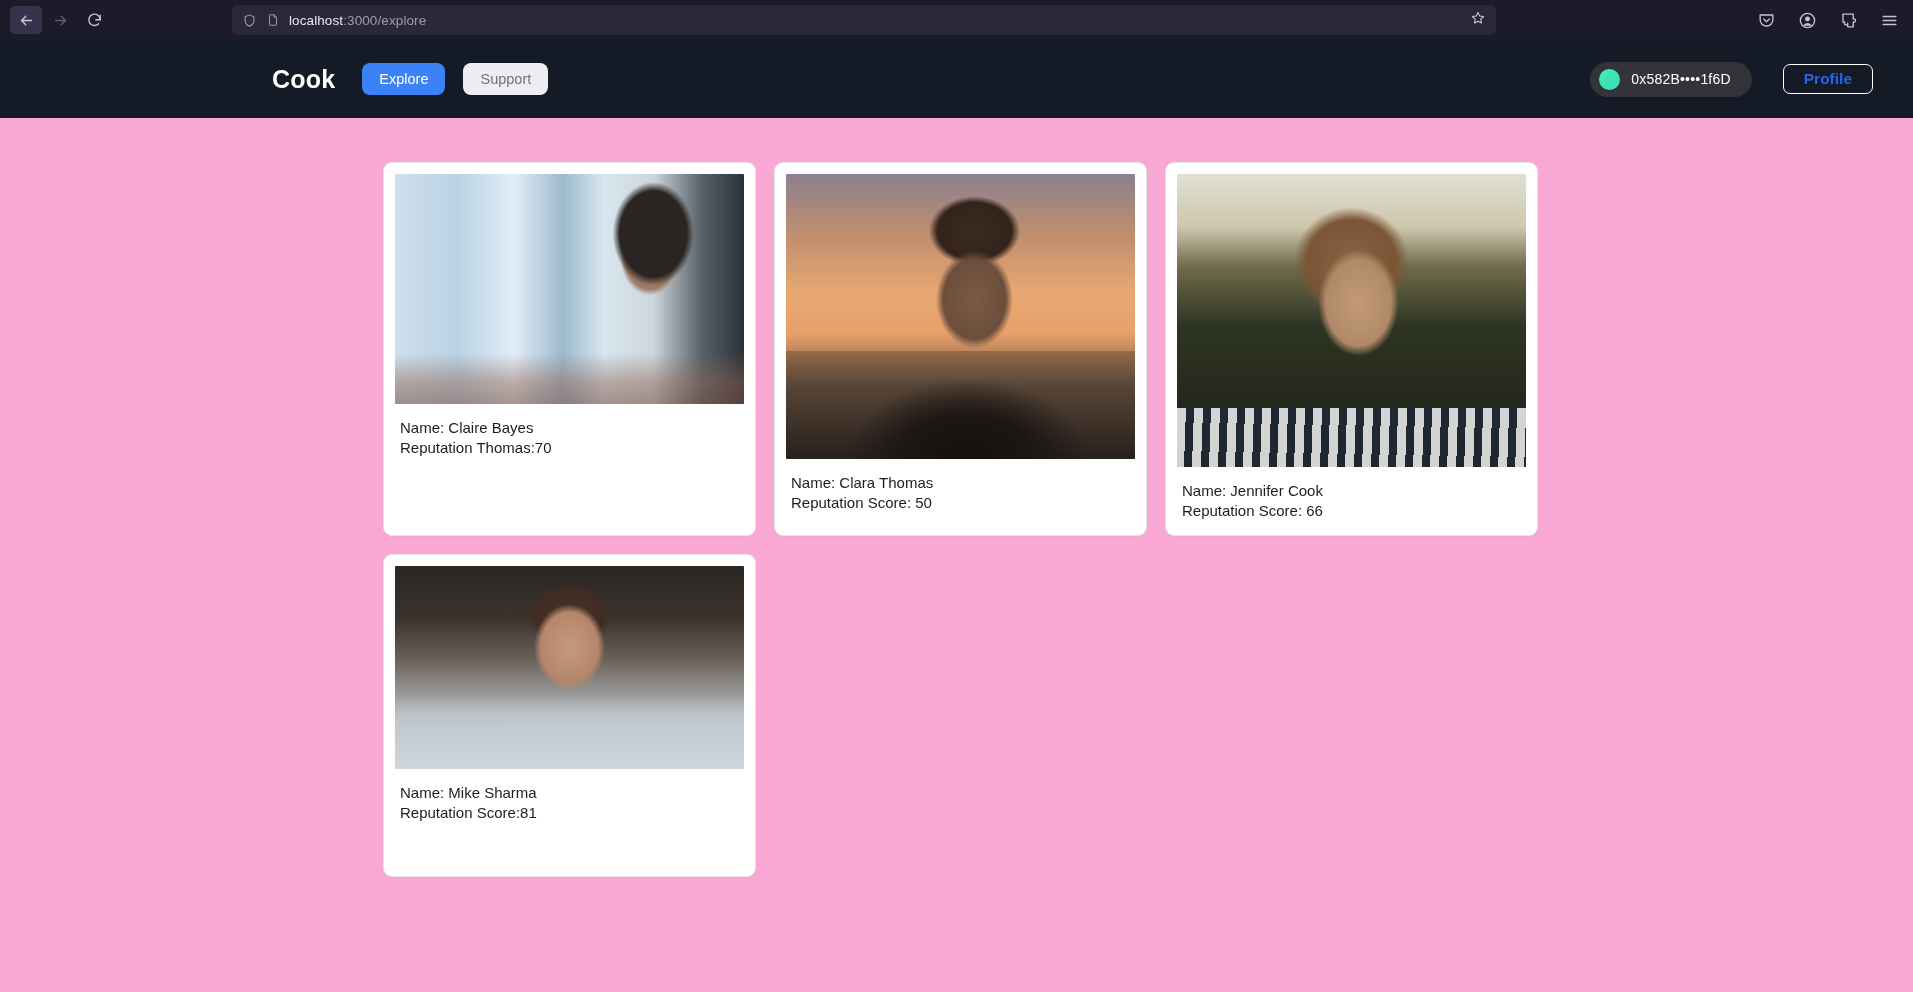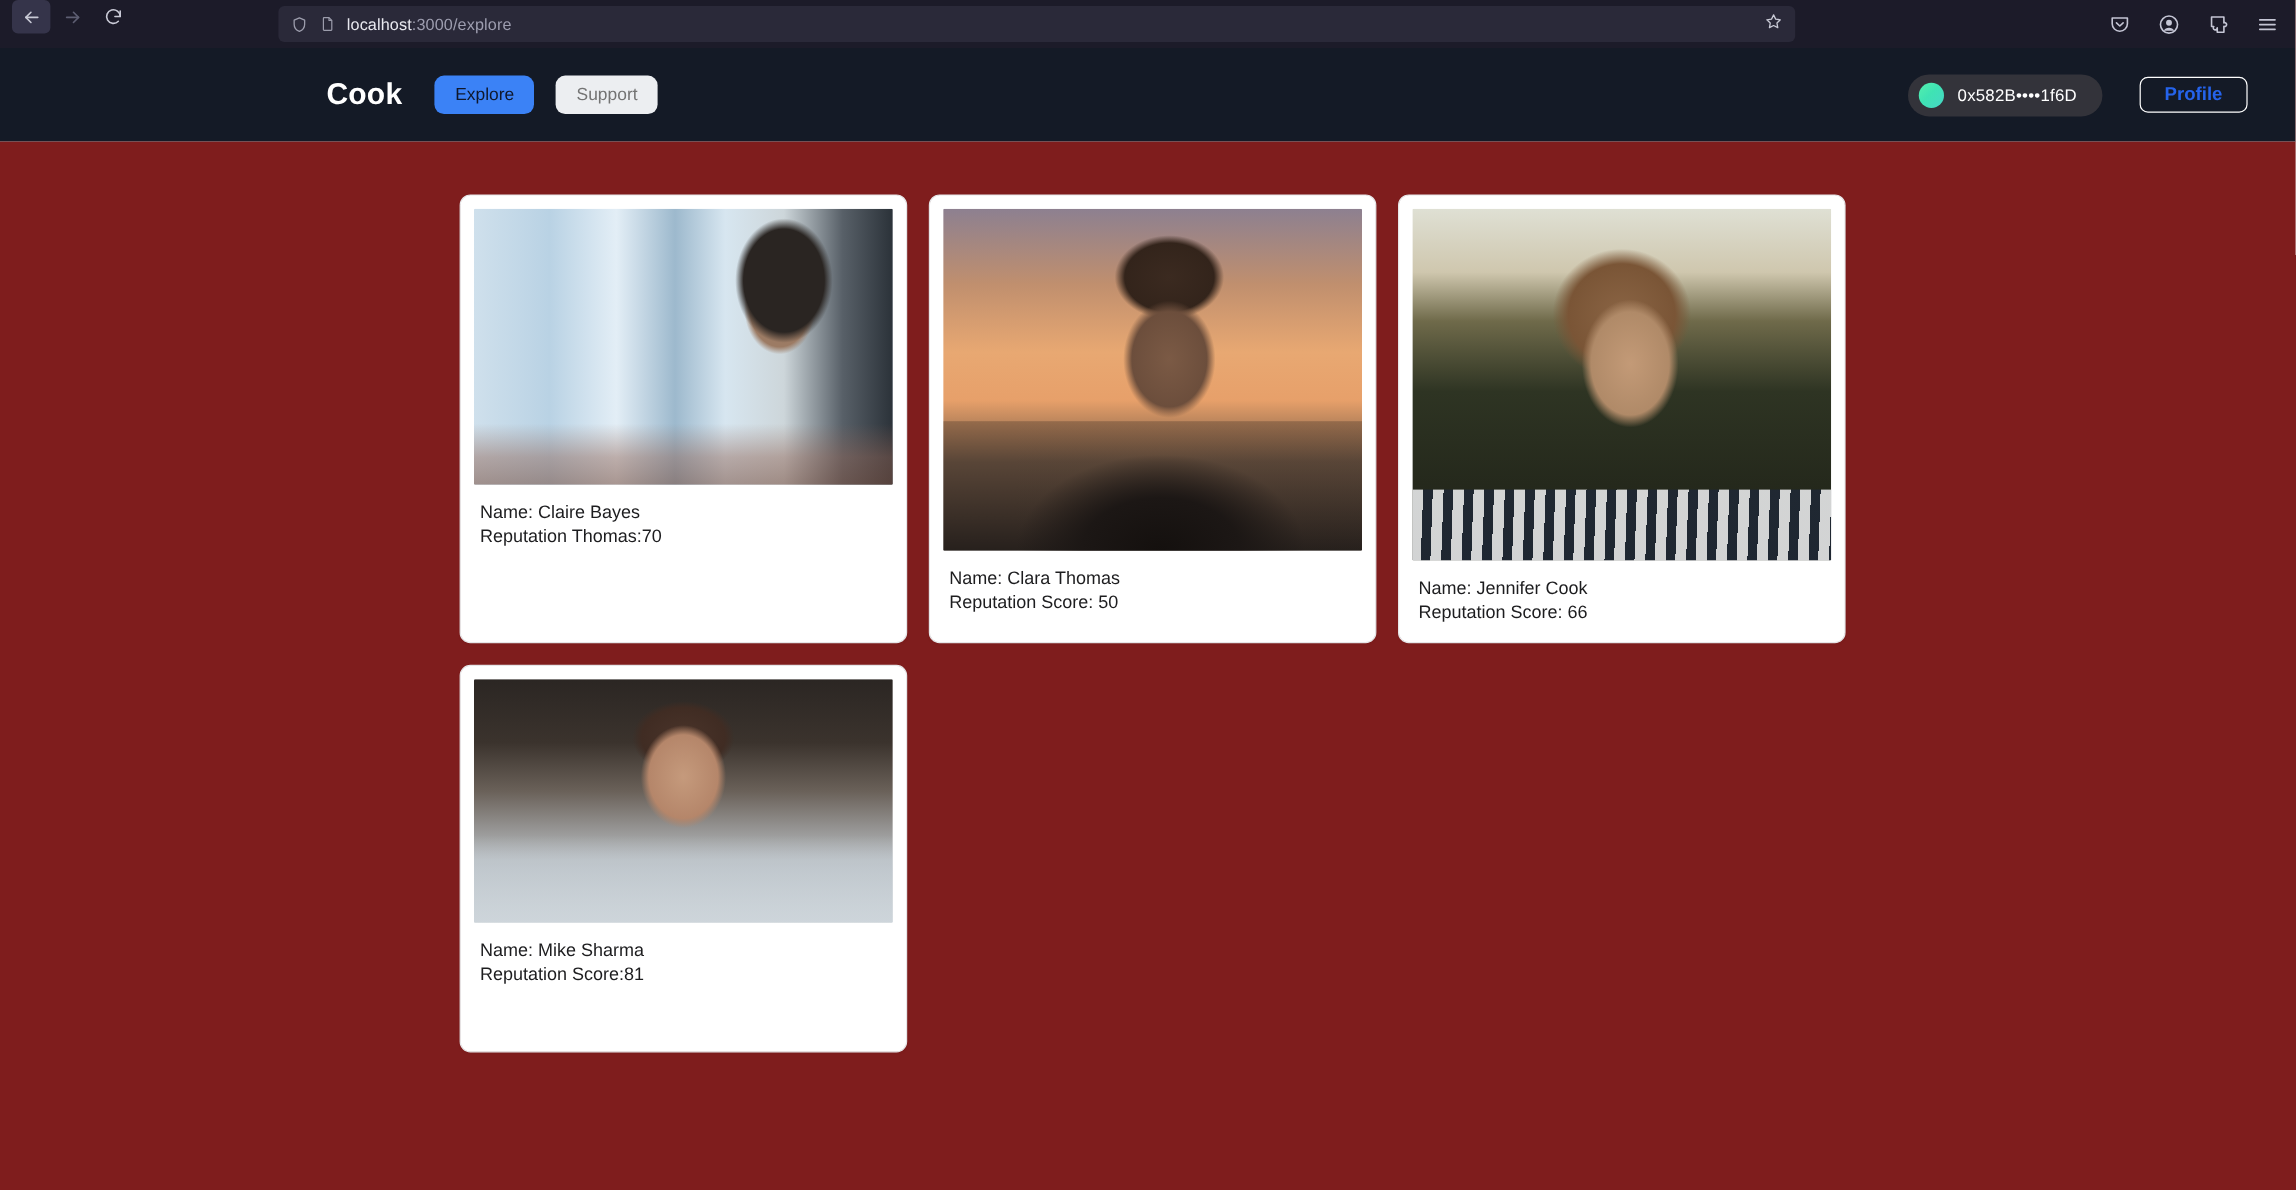"localhost:3000/explore" .browser-chrome { align-items: flex-start -> center }
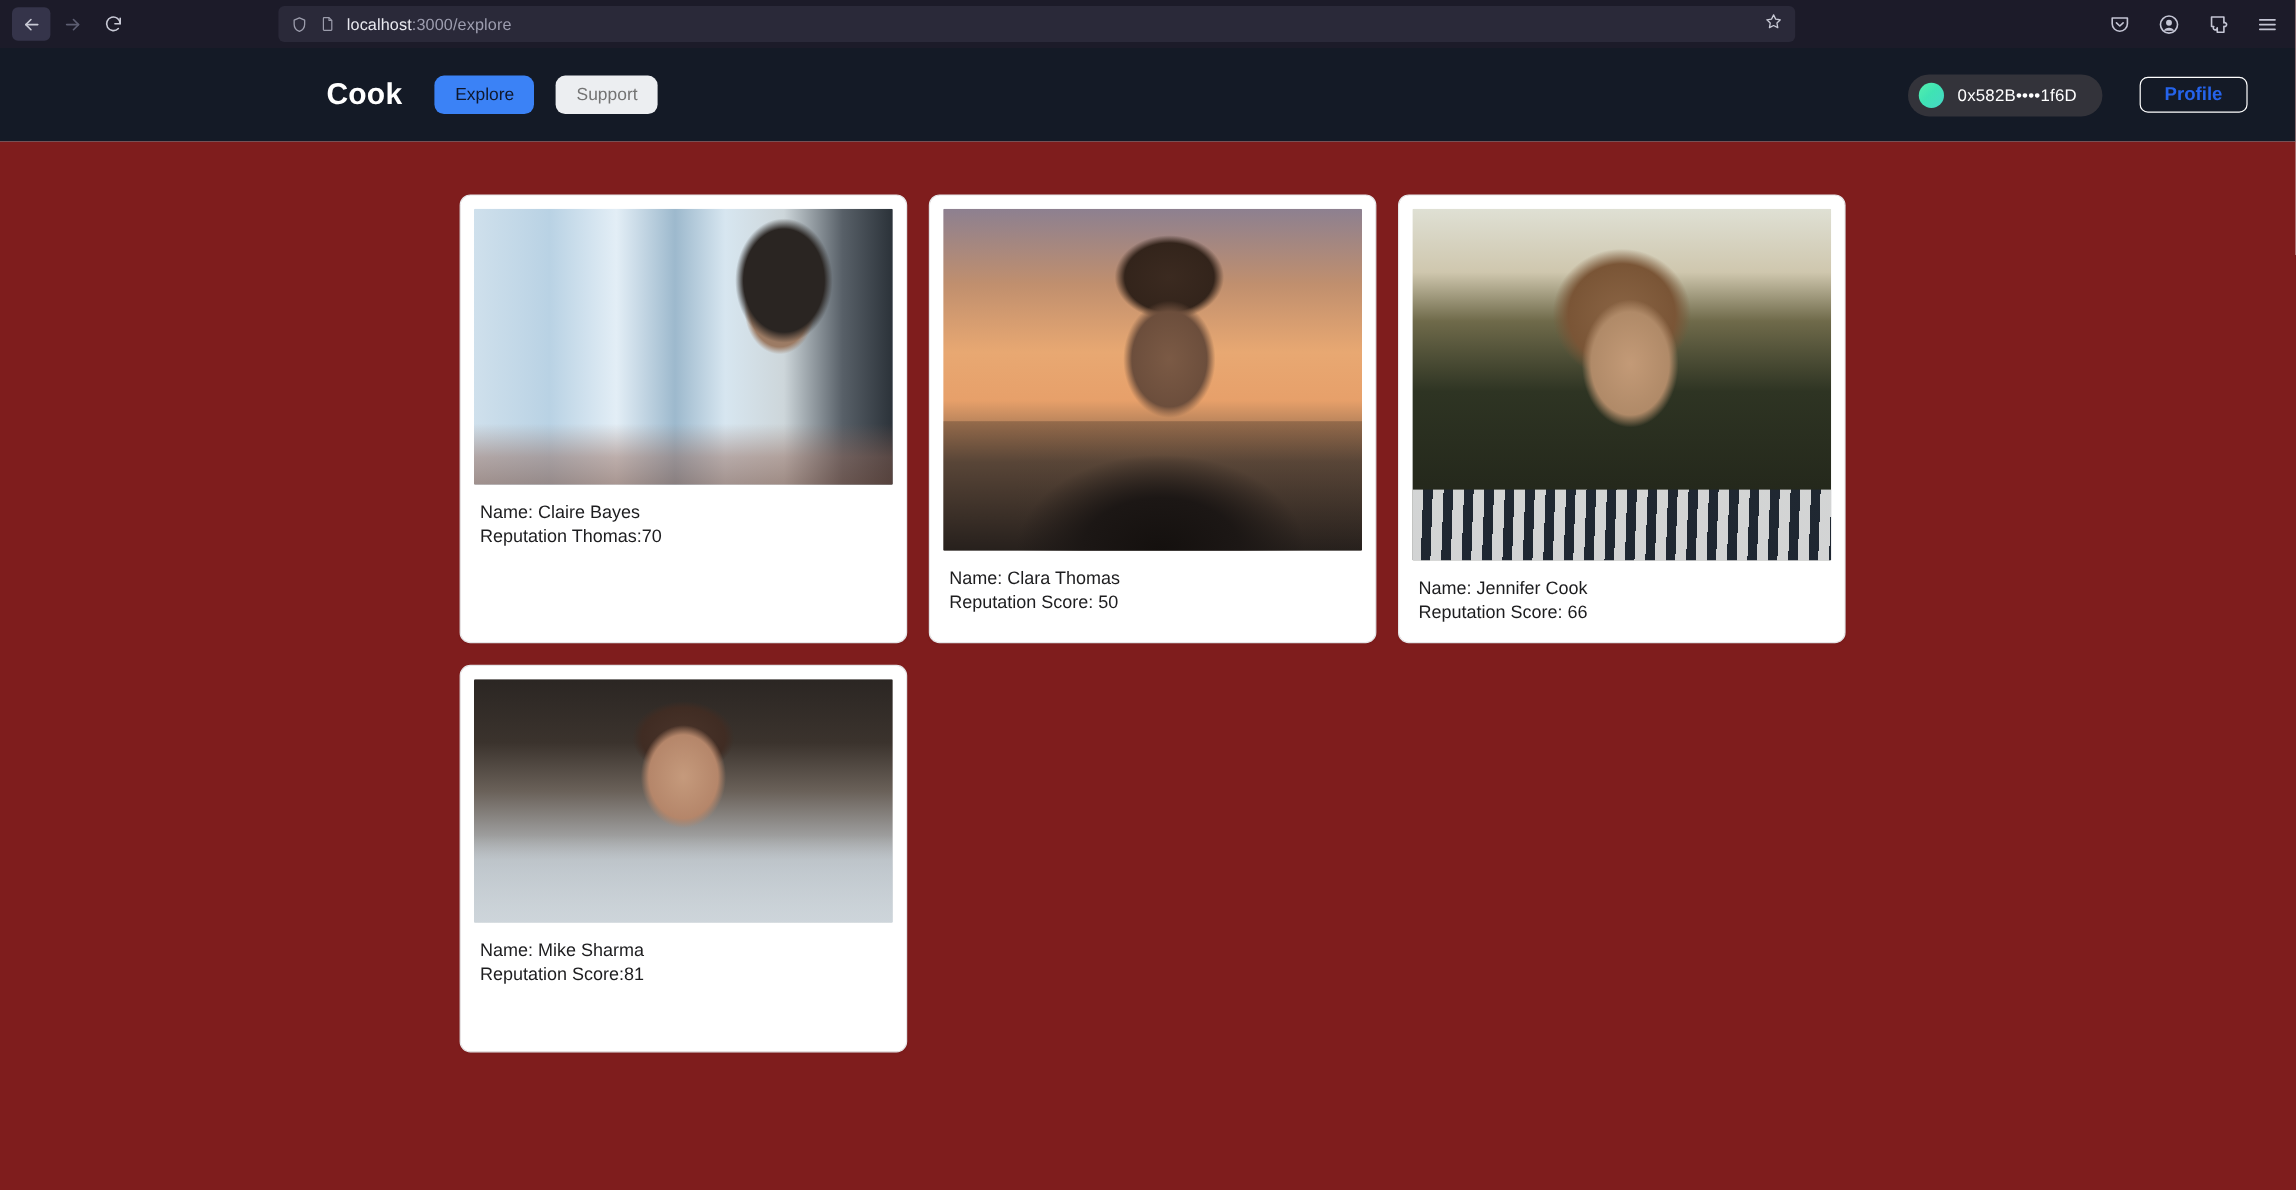"Explore" .pill-explore { color: #0f172a -> #ffffff }
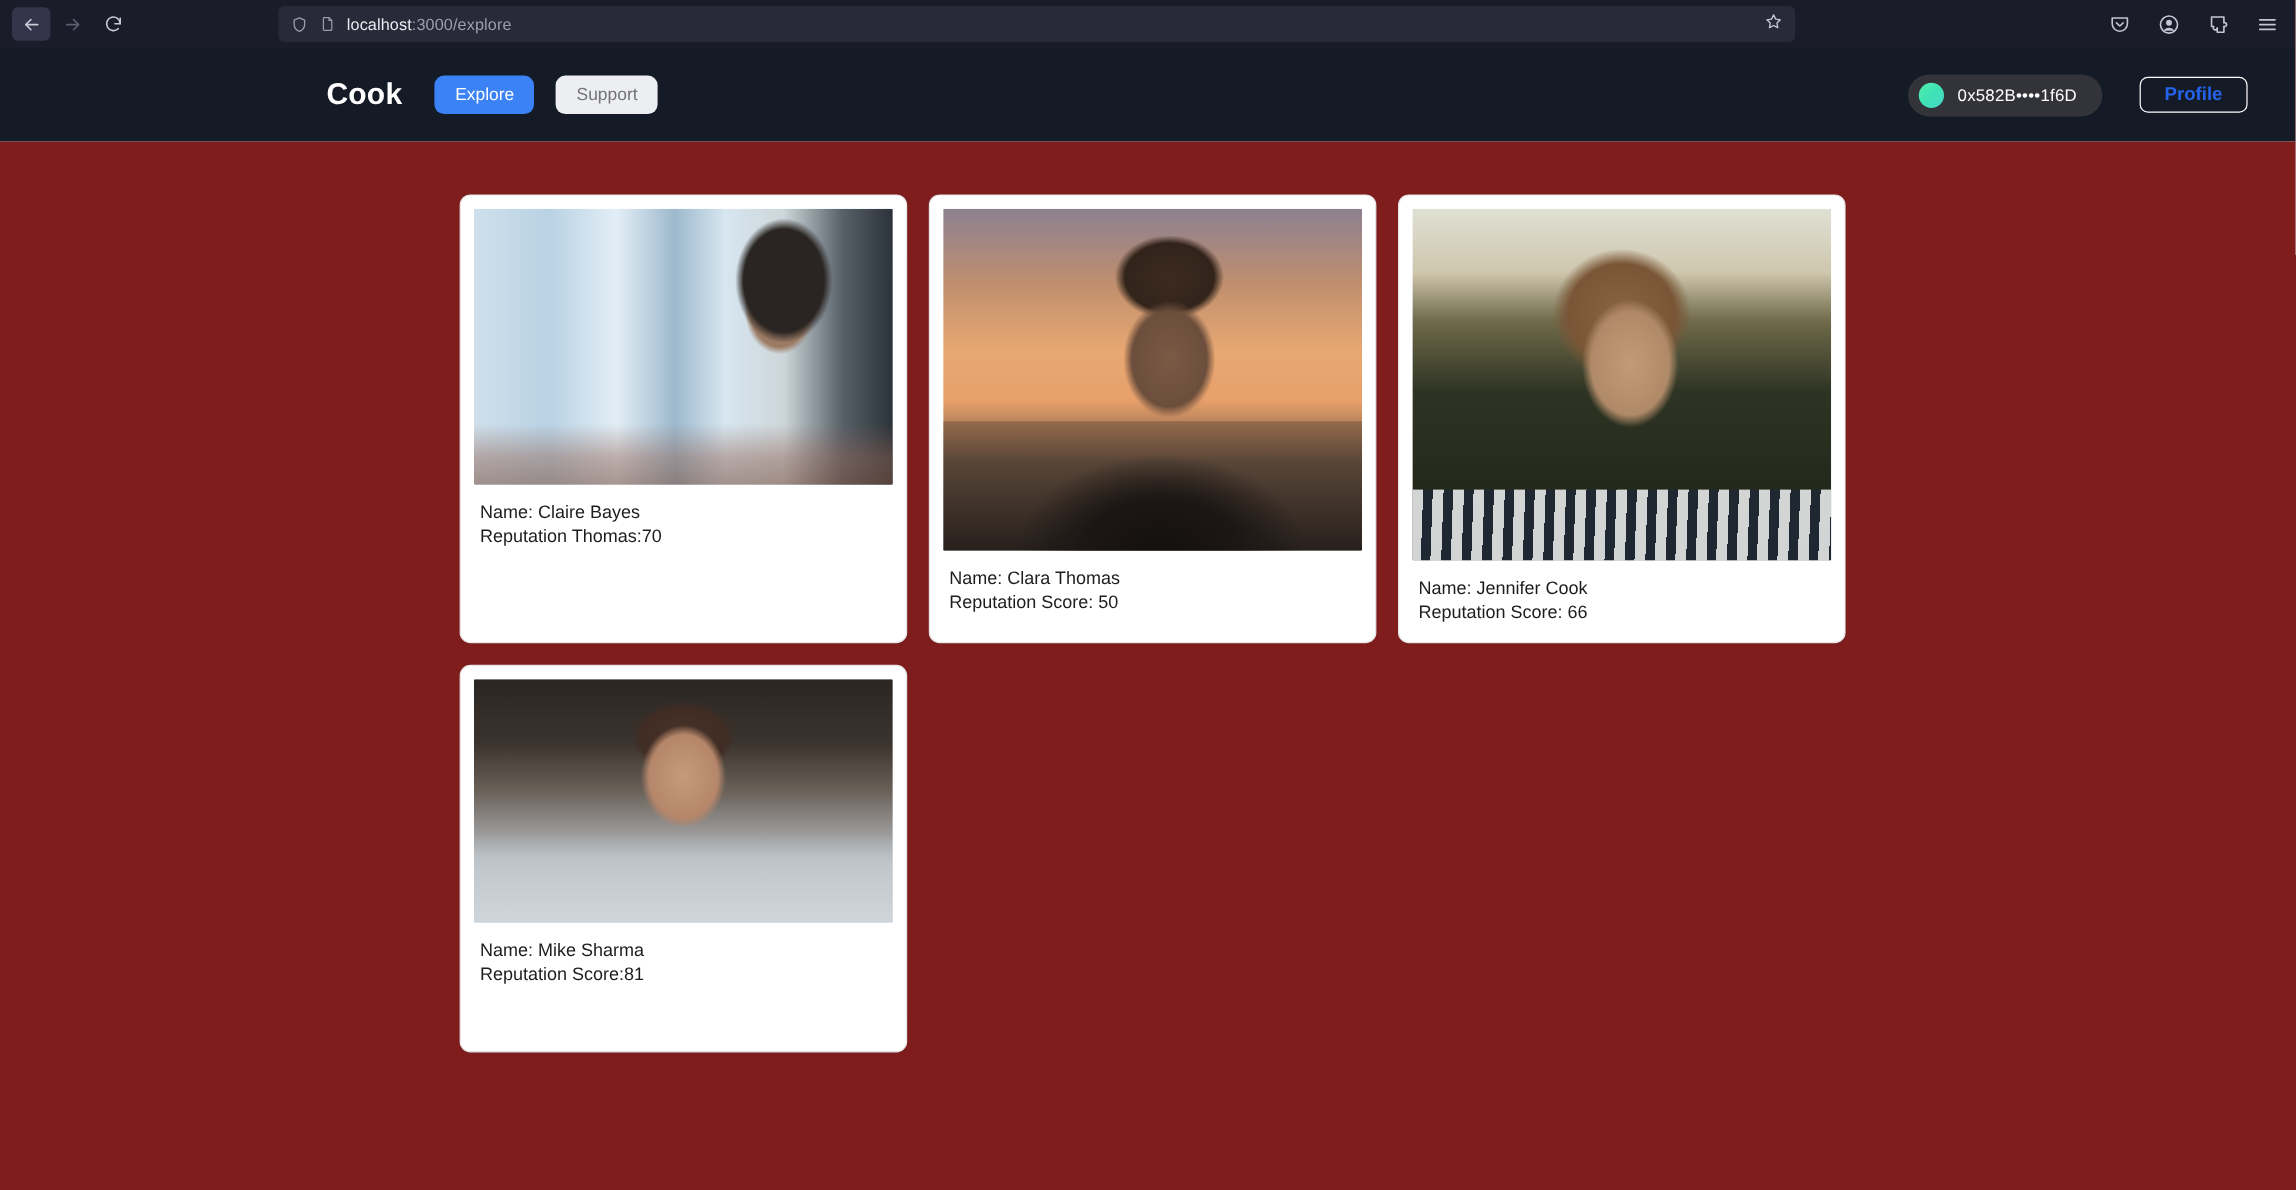"Name: Claire Bayes" .content { background: #7f1d1d -> #f9a8d4 }
